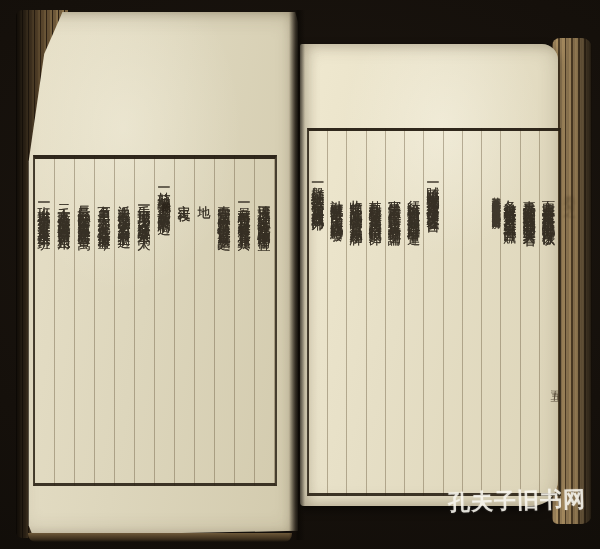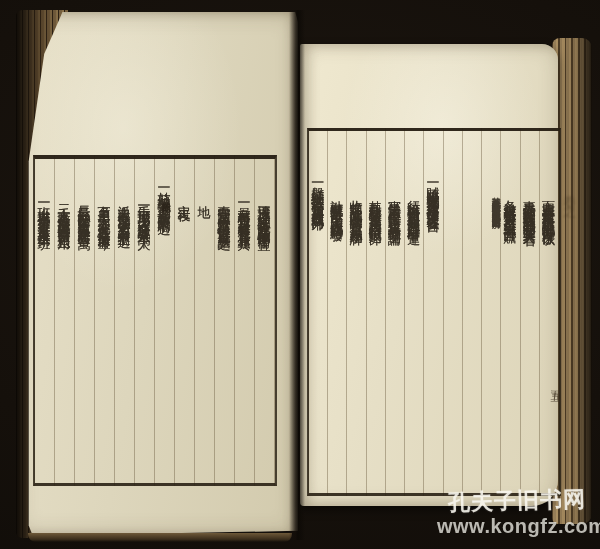"www.kongfz.com" div.wm2 { html: <div>www.kongfz.com</div> -> none }
